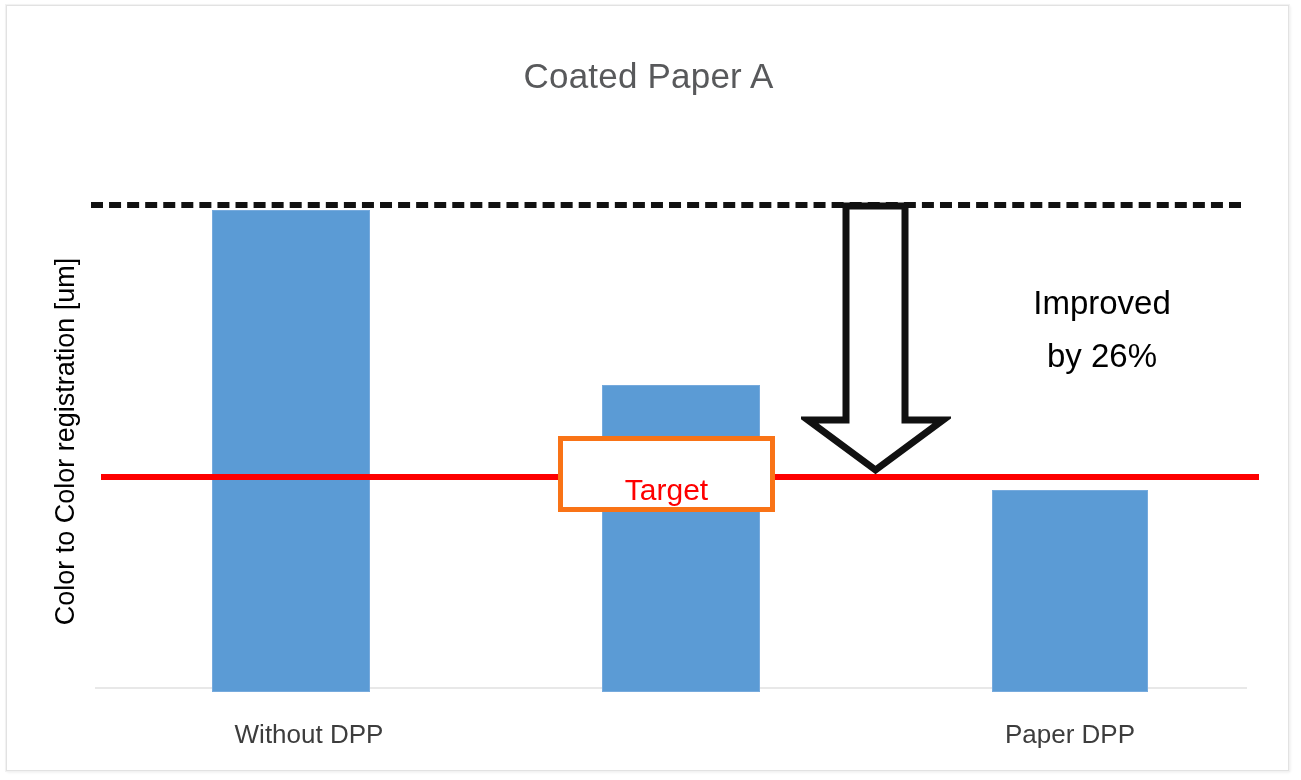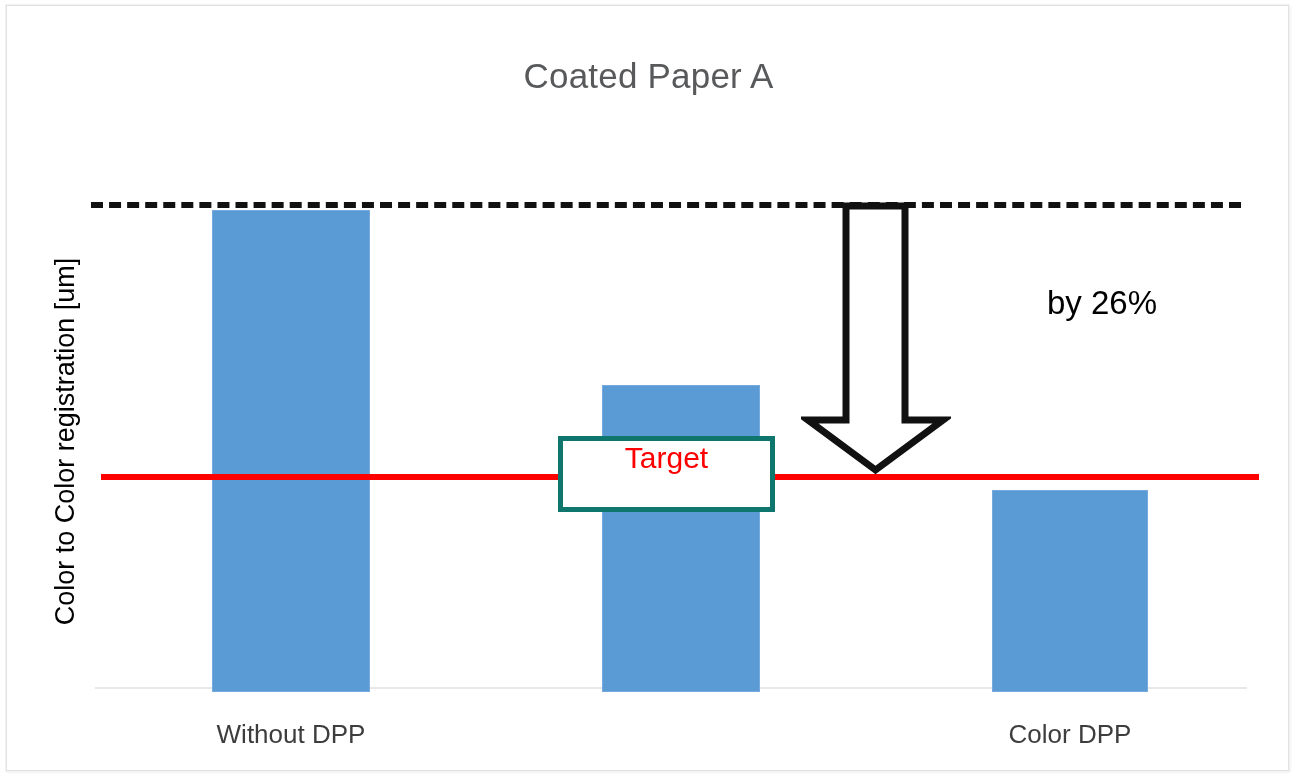"Improved" div { html: none -> <div>Improved</div> }
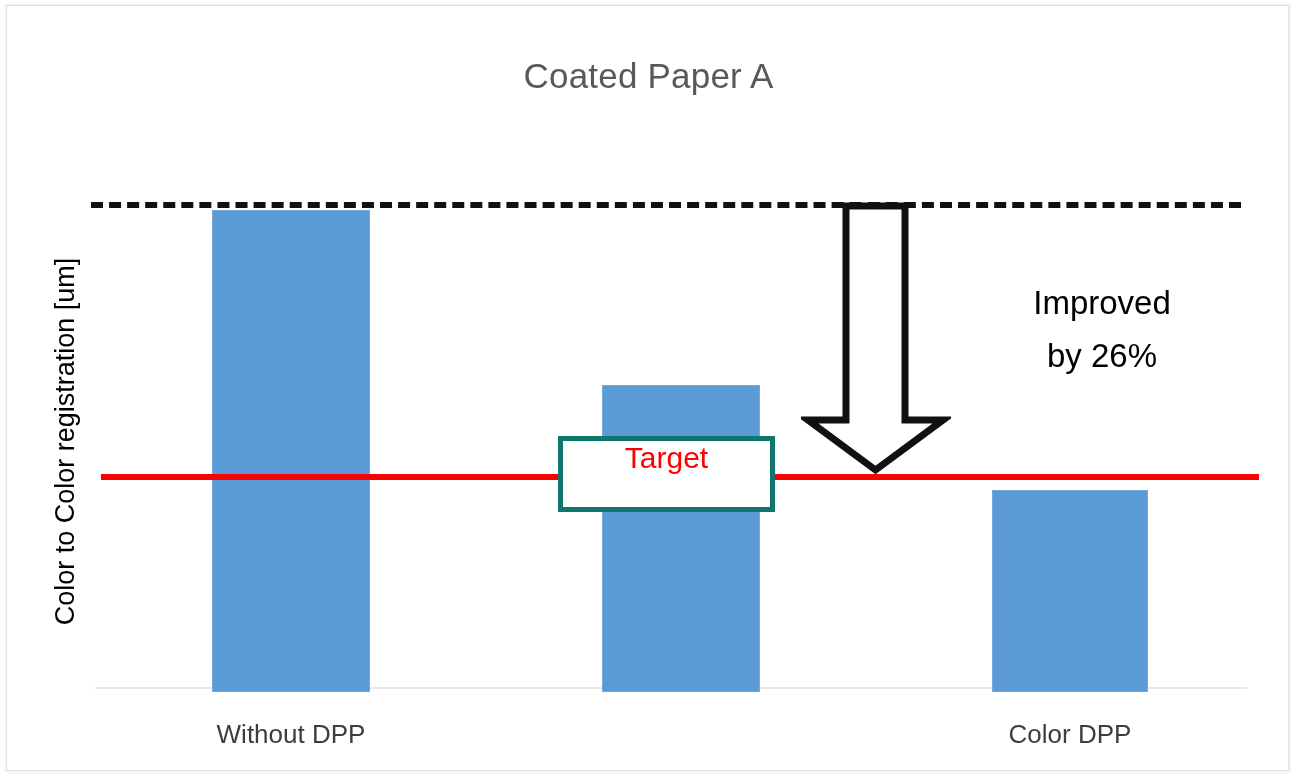"Target" #target-box { align-items: flex-start -> flex-end; border: 5px solid #0f766e -> 5px solid #f97316 }
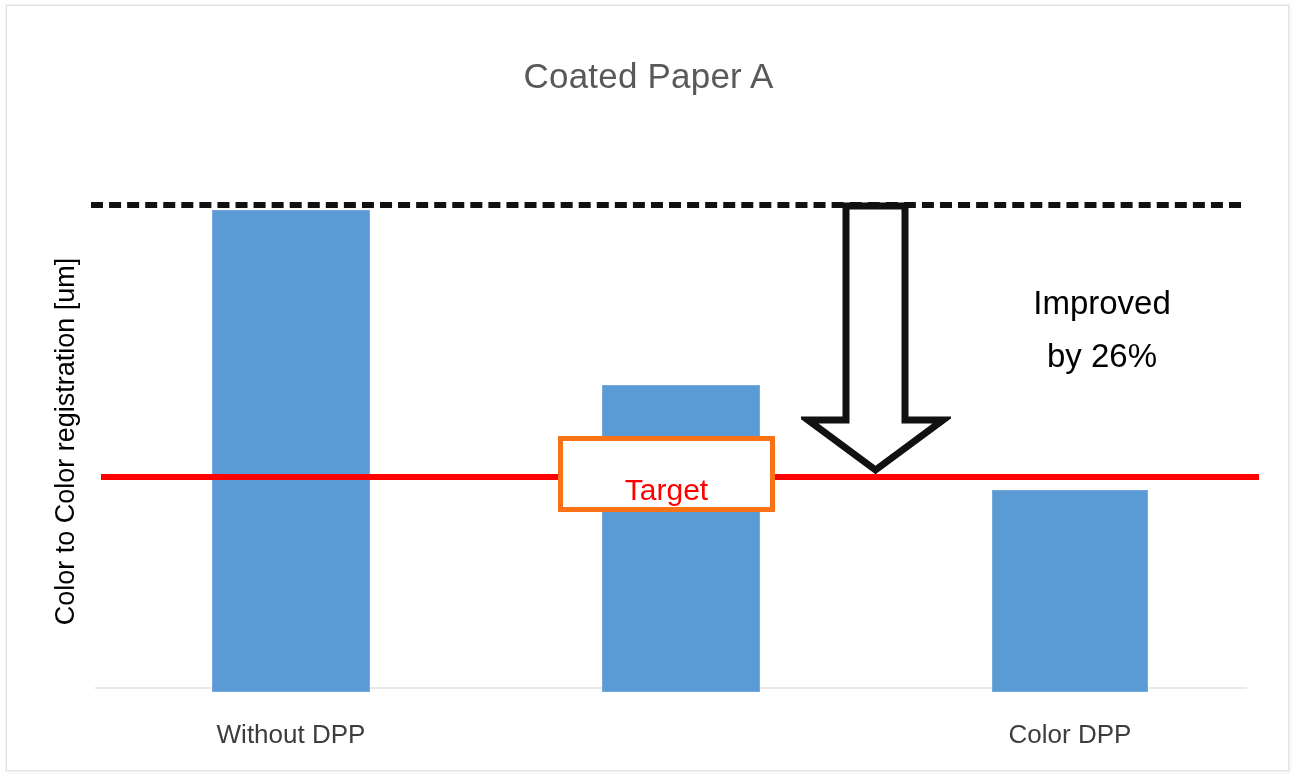"Without DPP" div.cat-label { left: 154px -> 172px }
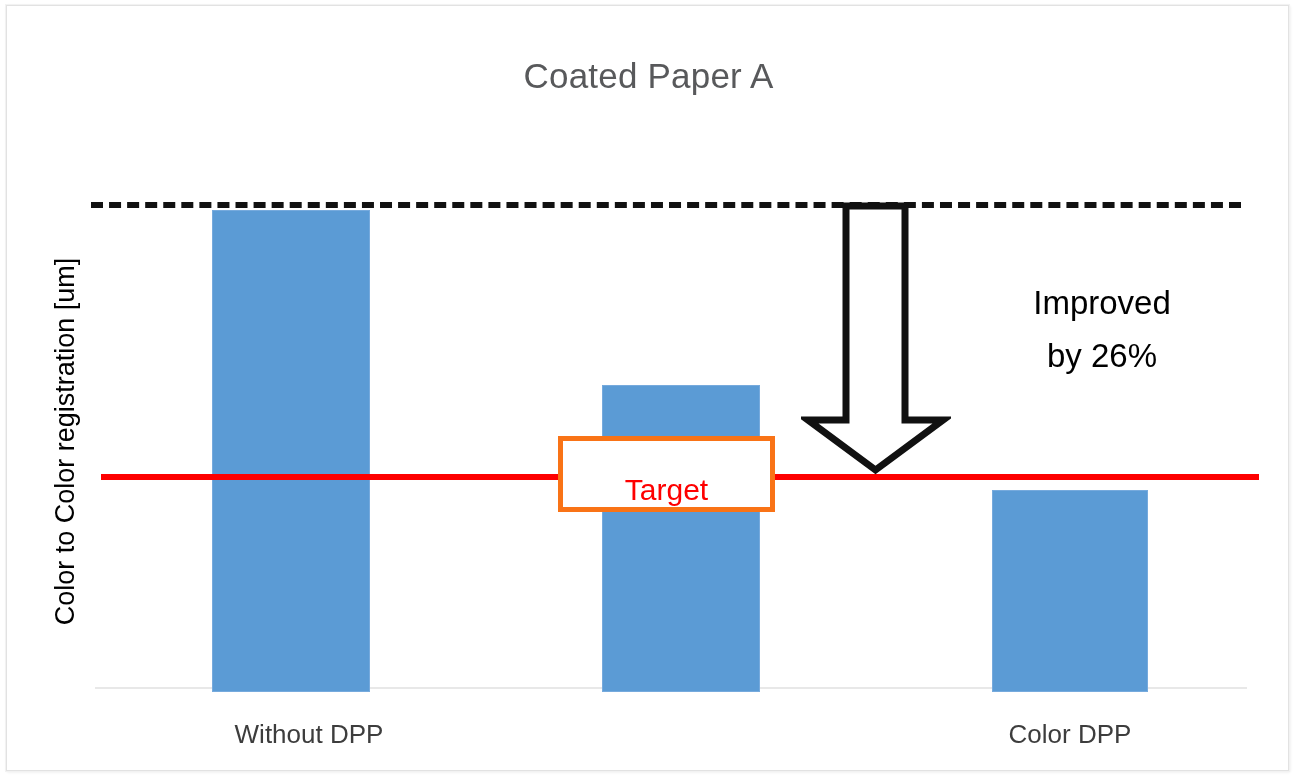"Color DPP" div.cat-label { text: Color -> Paper }
